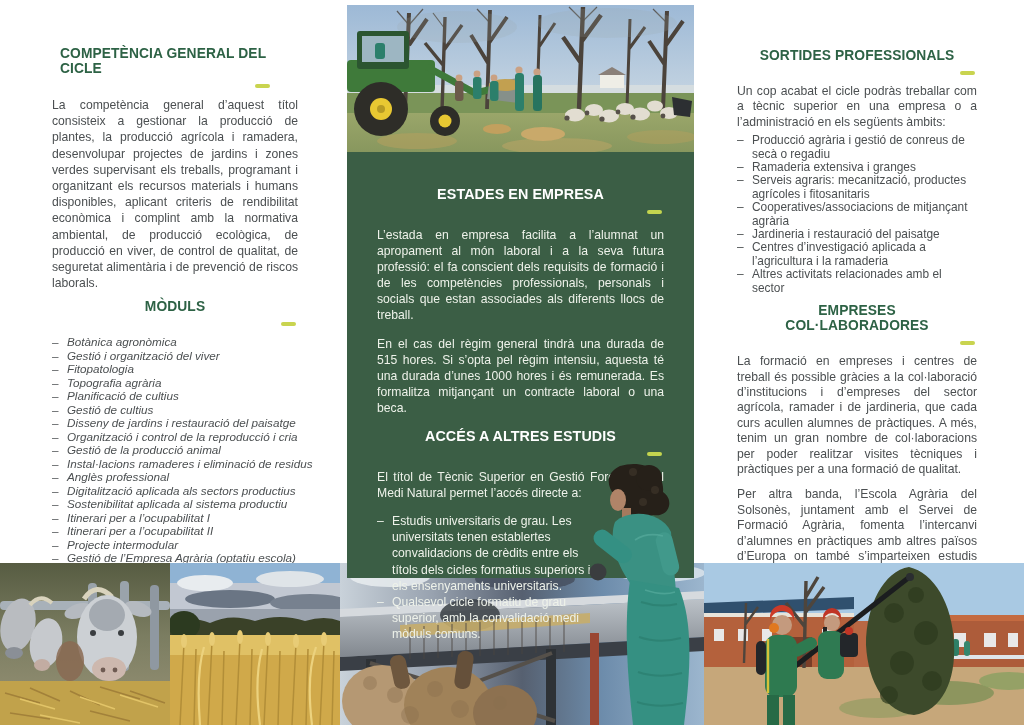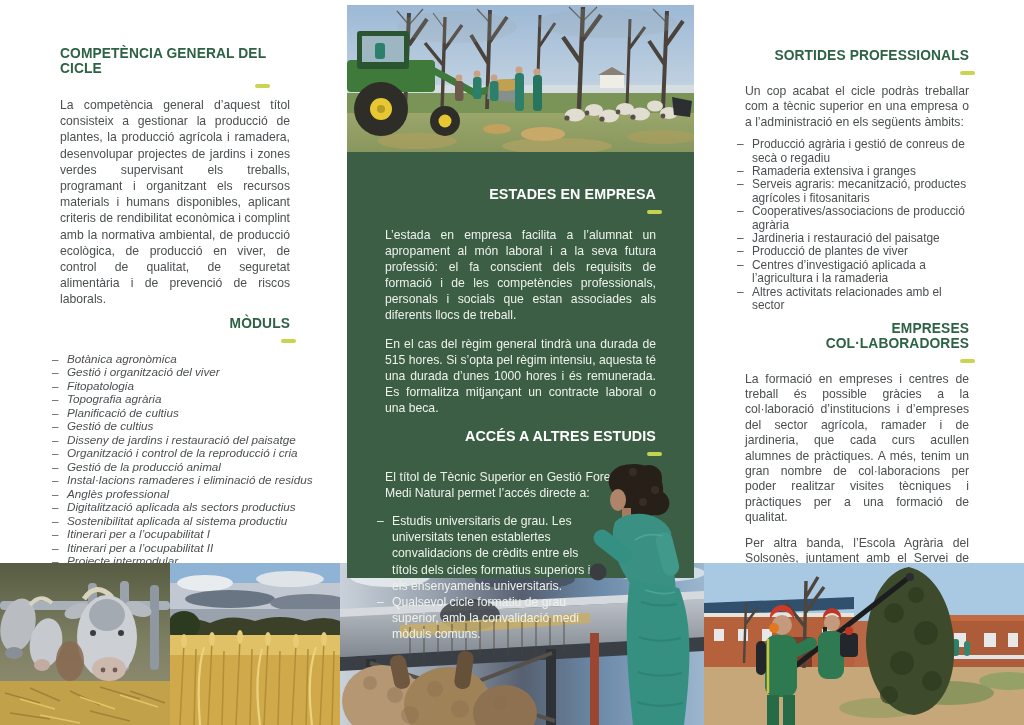"SORTIDES PROFESSIONALS" h2.right { text-align: right -> center }
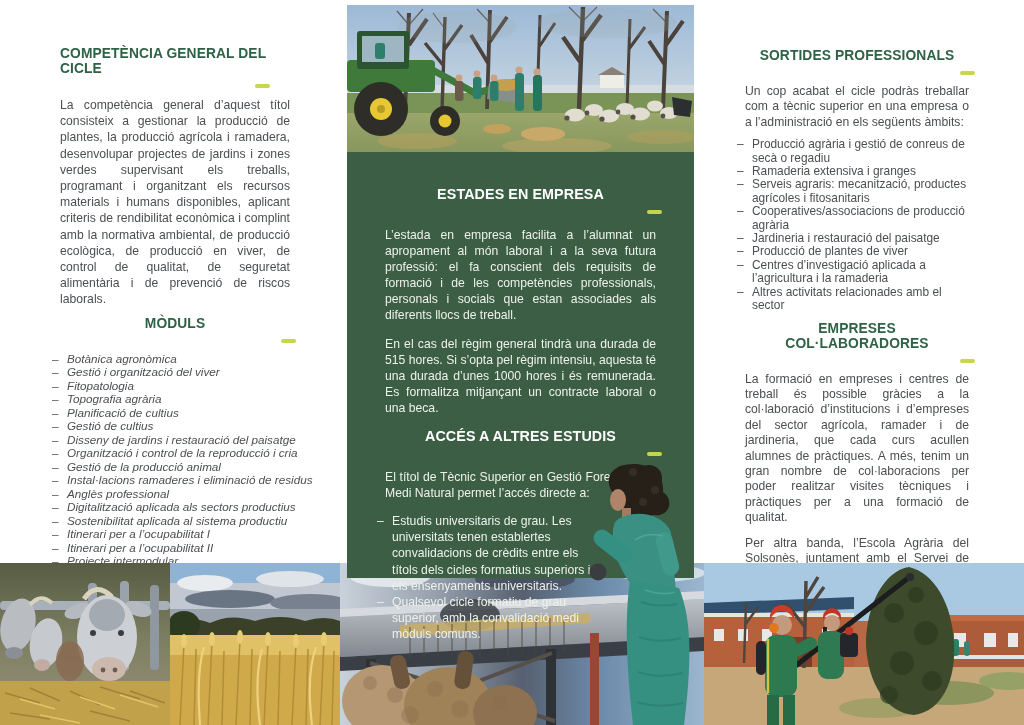"Un cop acabat el cicle" p.body { margin: 8px -> 0 }
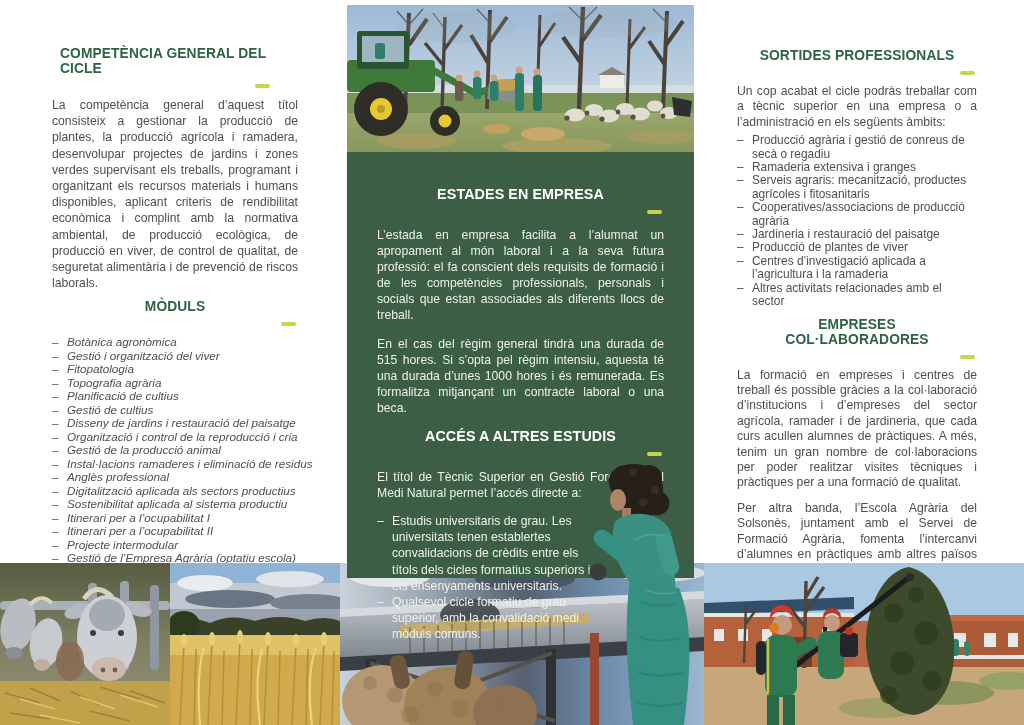"Cooperatives/associacions de producció" span { text: producció -> mitjançant }
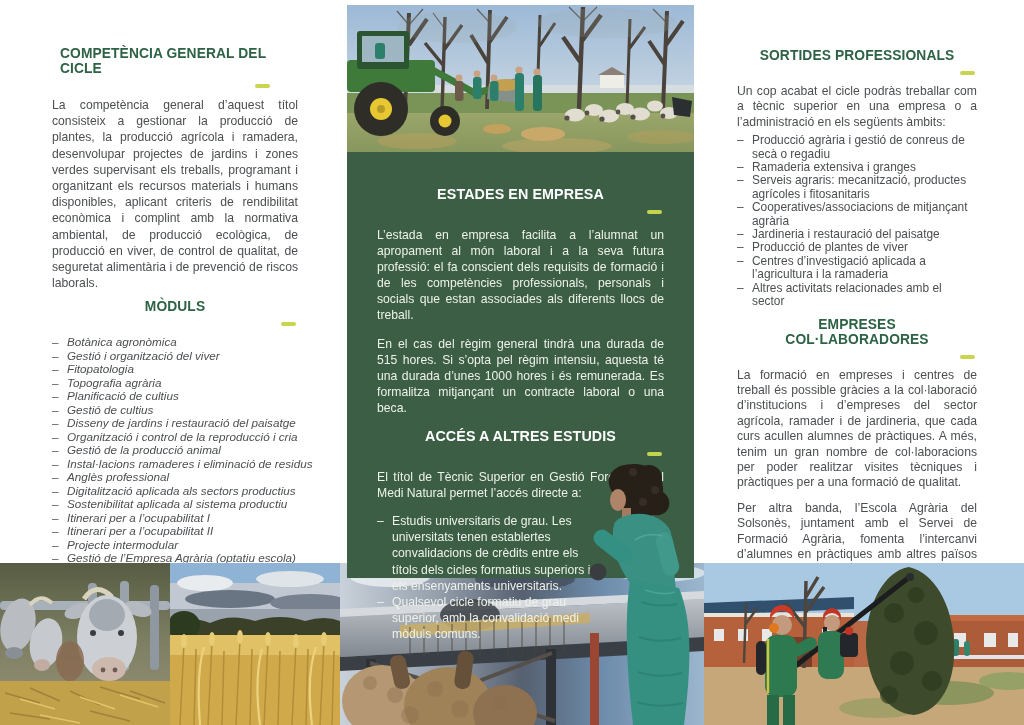"Producció de plantes de viver" li { html: <li><span>Producció de plantes de viver</span></li> -> none }
